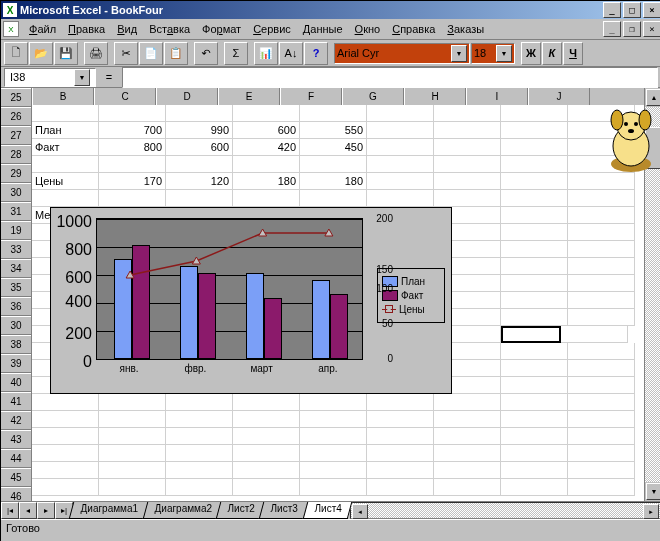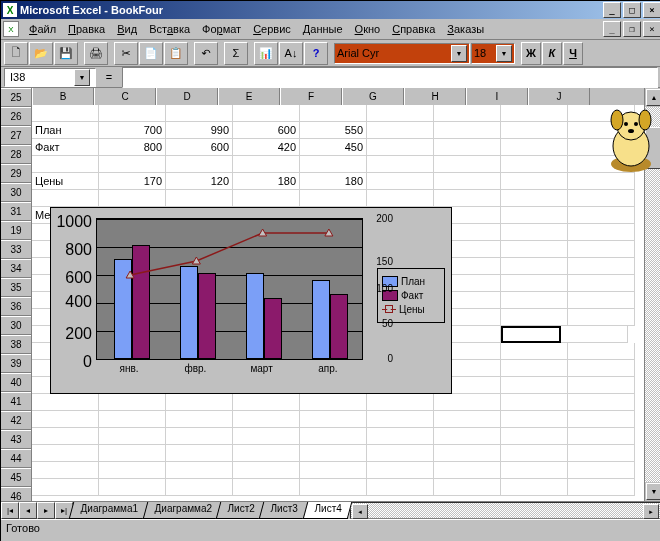"150" div.yaxis-r { top: 48px -> 56px }
